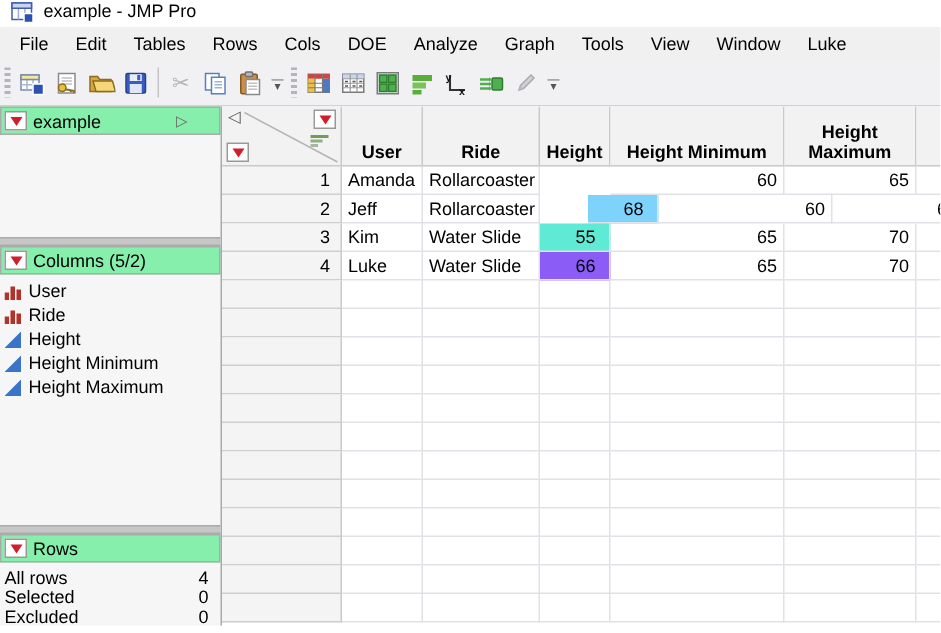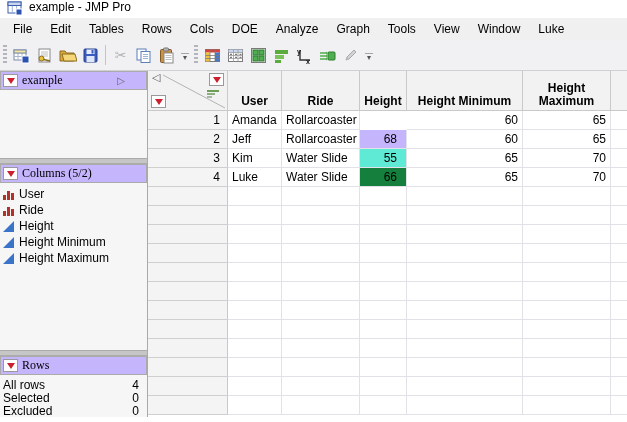"example" .panel-header { background: #c4b5fd -> #86efac; font-family: Liberation Serif, serif -> none }
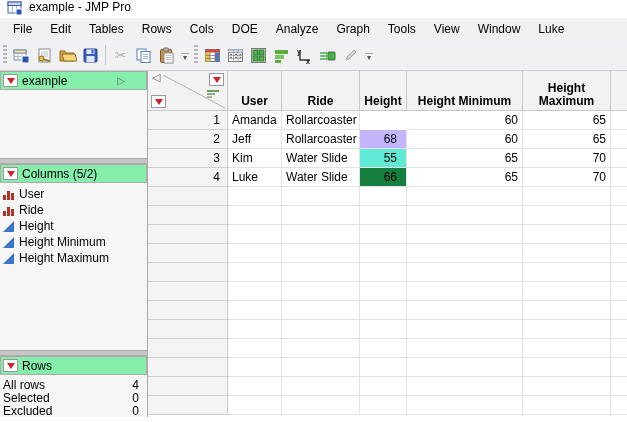"68" div.d { background-color: #c4b5fd -> #7dd3fc; margin-left: none -> 32px }
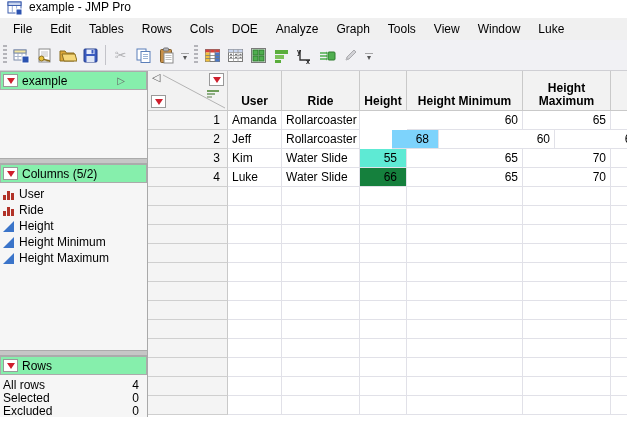"66" div.d { background-color: #15803d -> #8b5cf6 }
